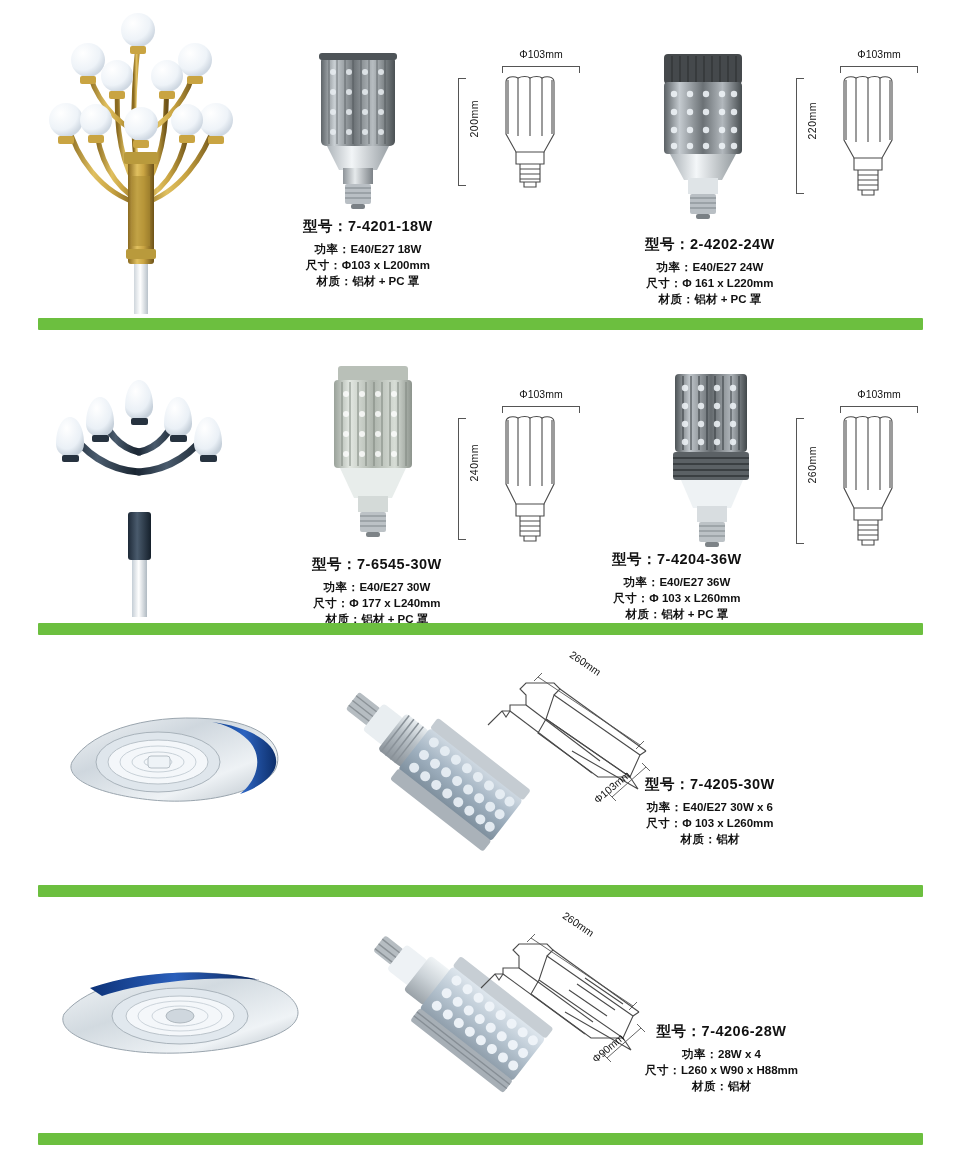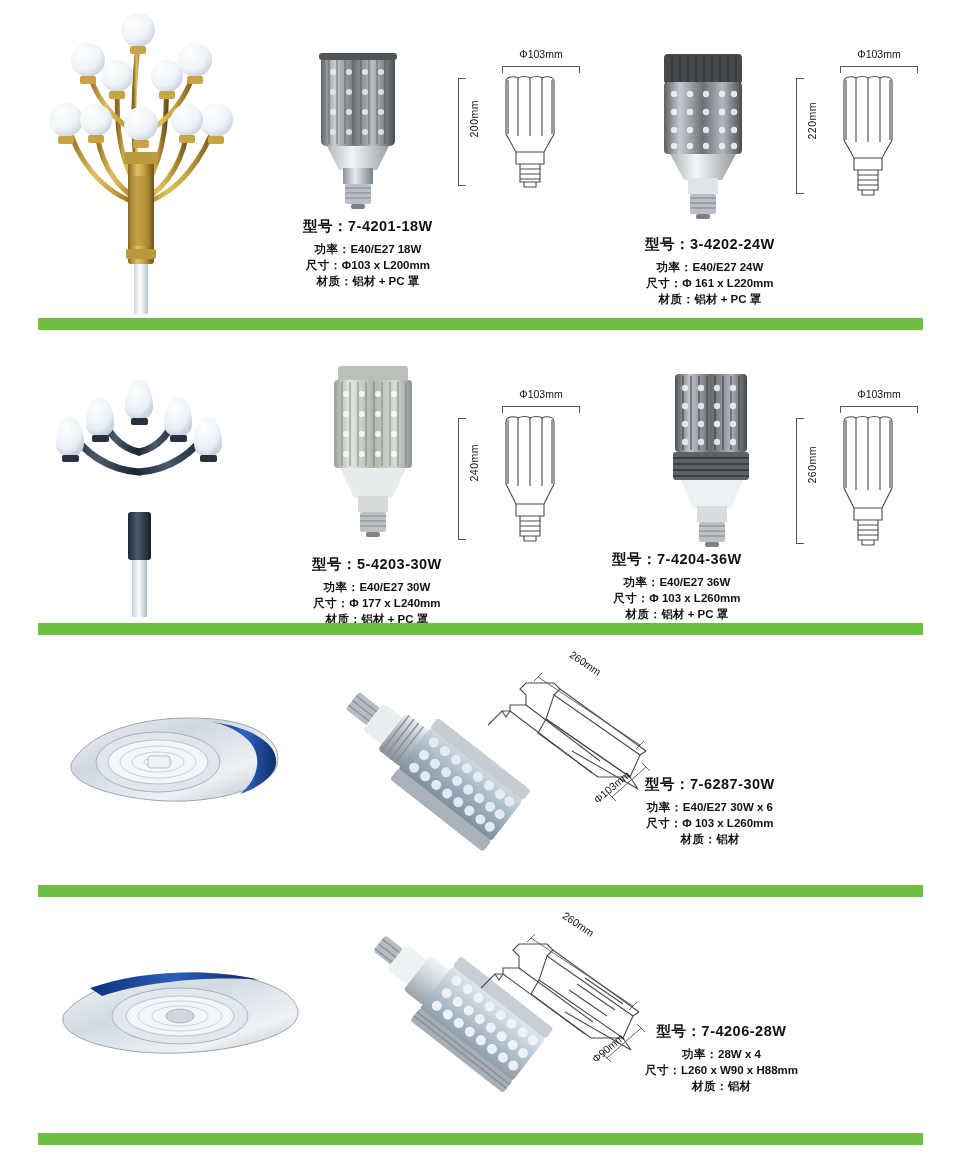"3-4202-24W" span { text: 3-4202-24W -> 2-4202-24W }
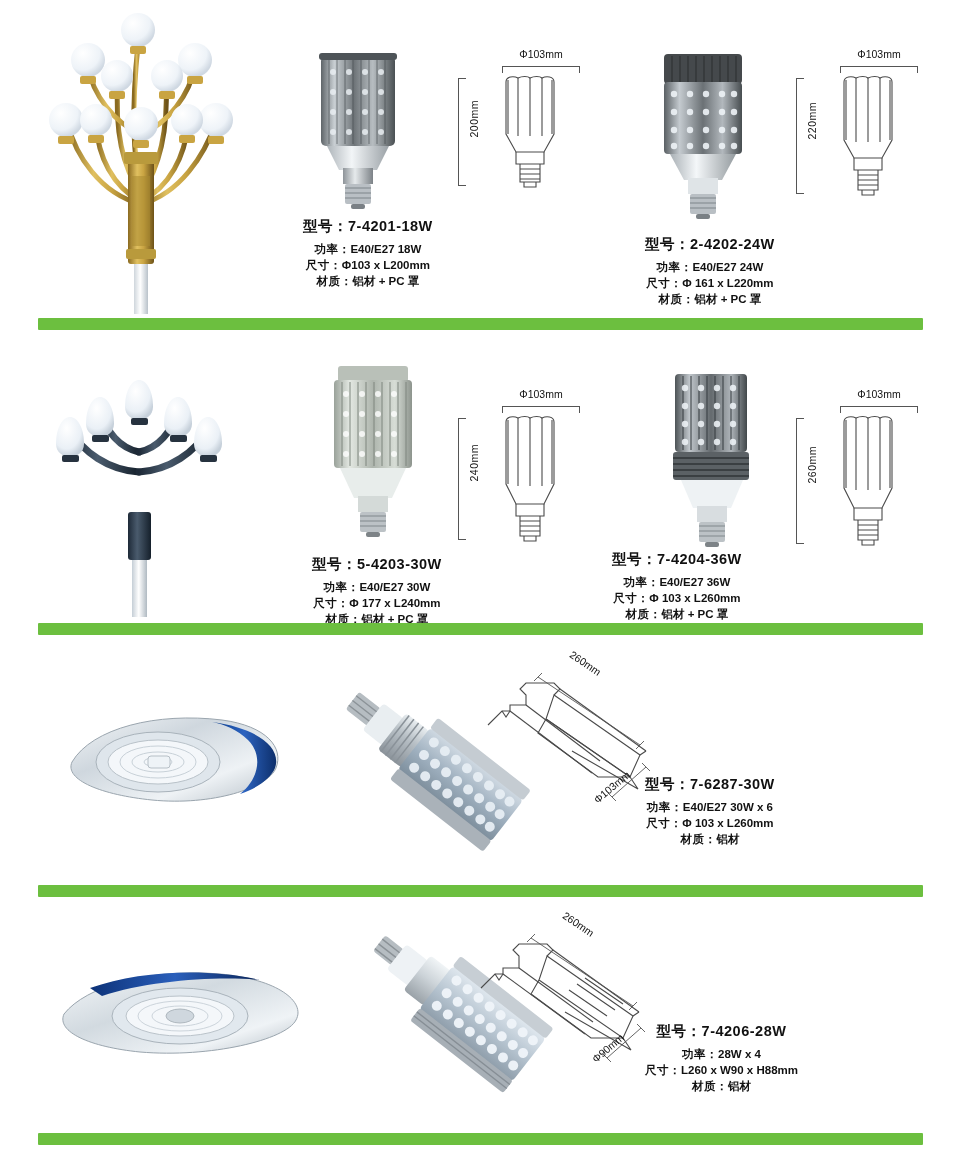"5-4203-30W" span { text: 5-4203-30W -> 7-6545-30W }
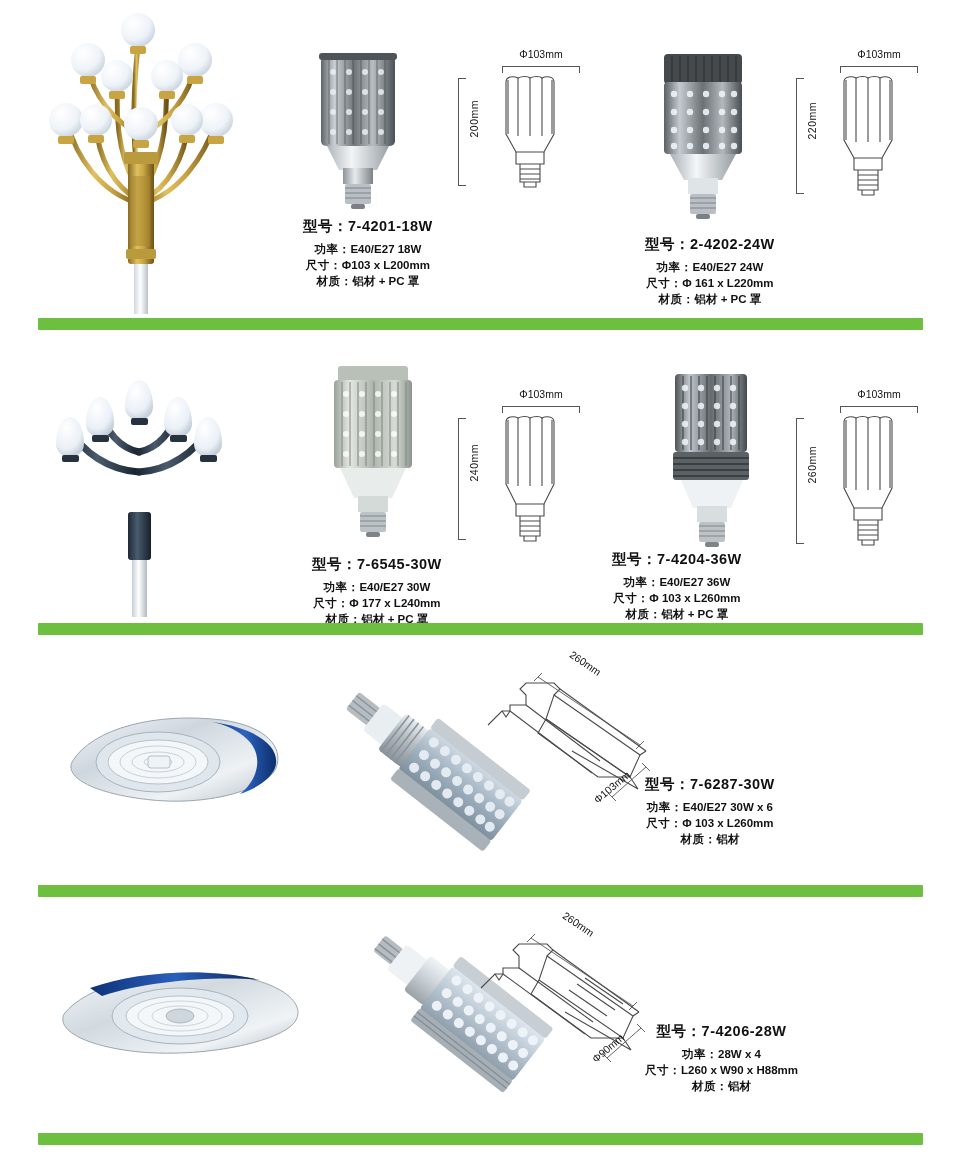"7-6287-30W" span { text: 7-6287-30W -> 7-4205-30W }
